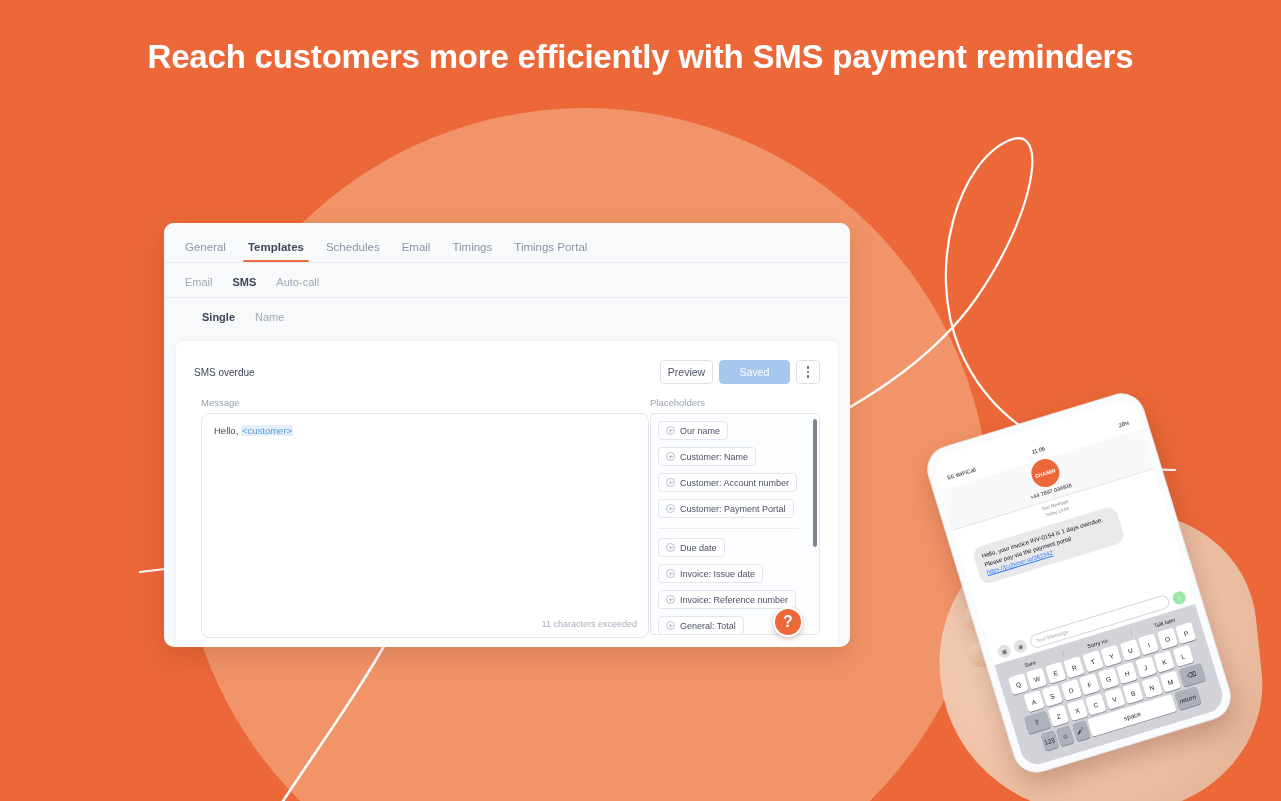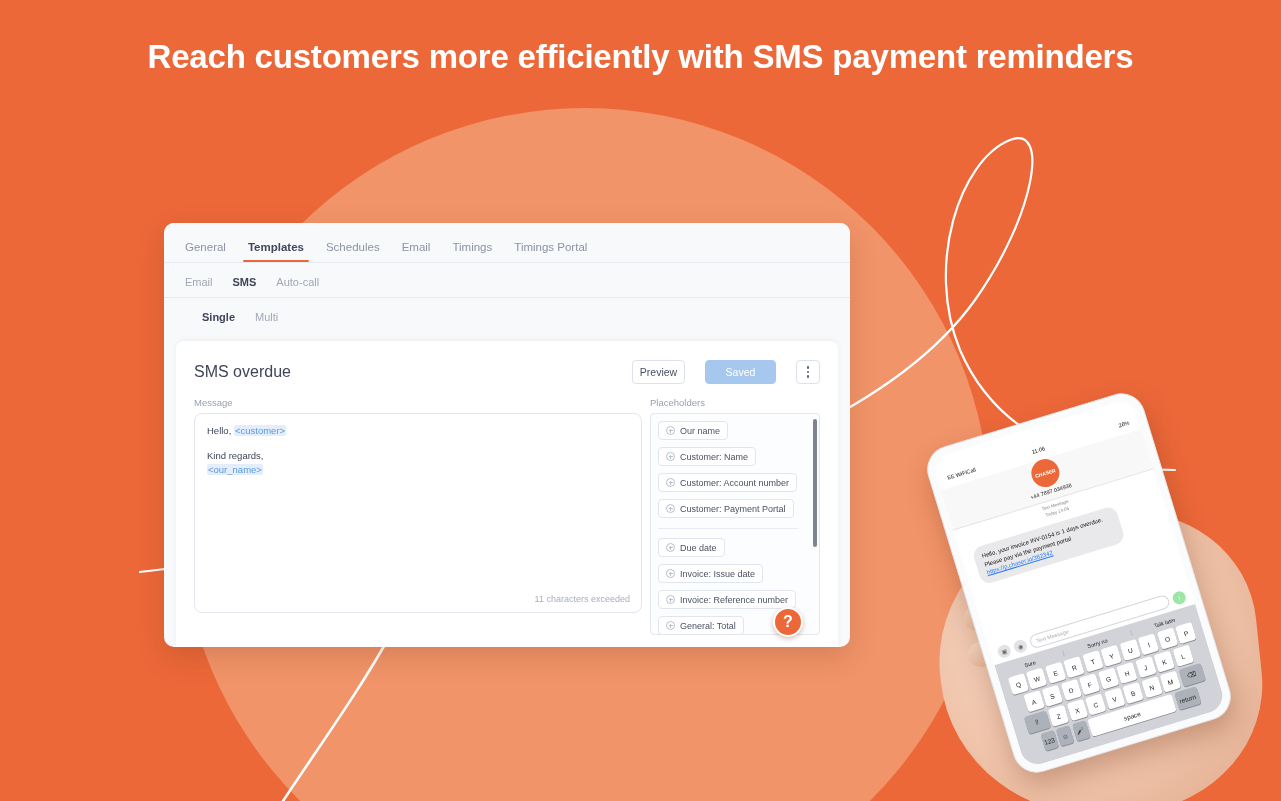"Multi" div.tab3 { text: Multi -> Name }
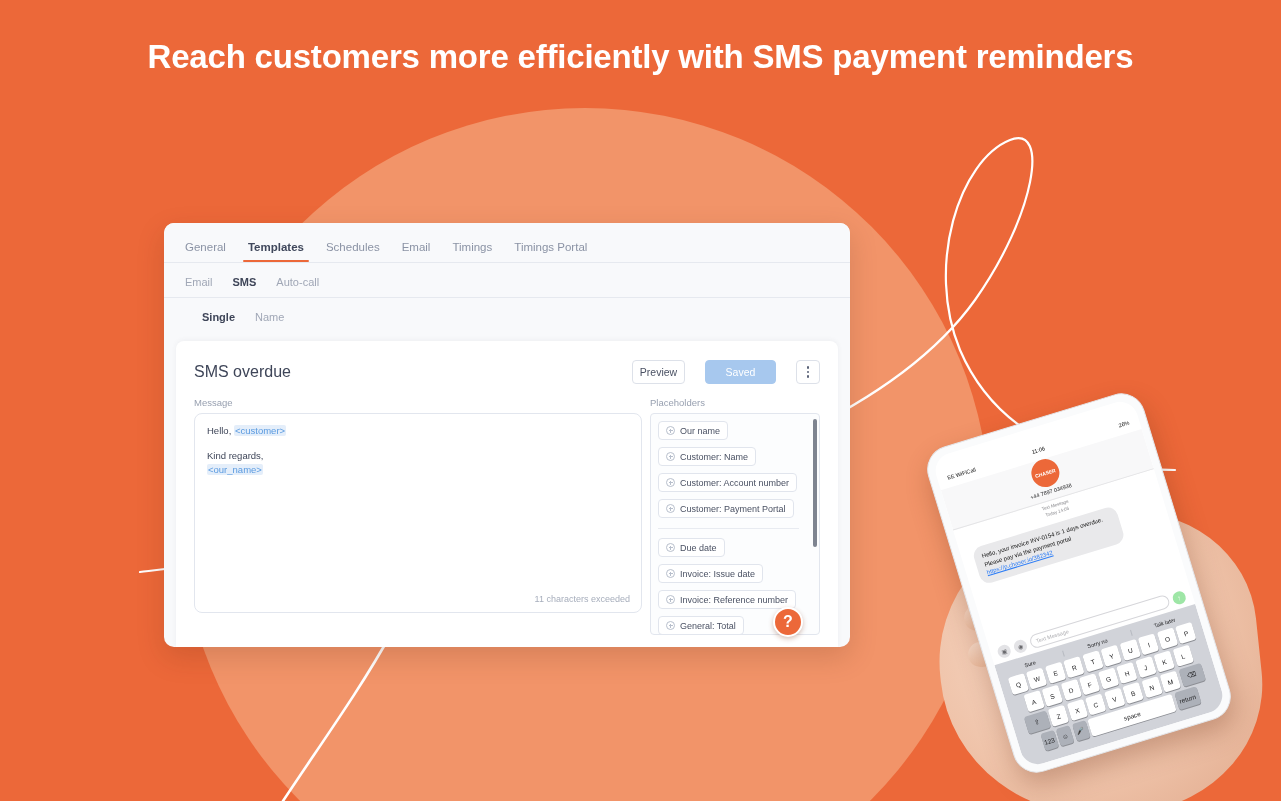"SMS overdue" #template-title { font-size: 16px -> 10px }
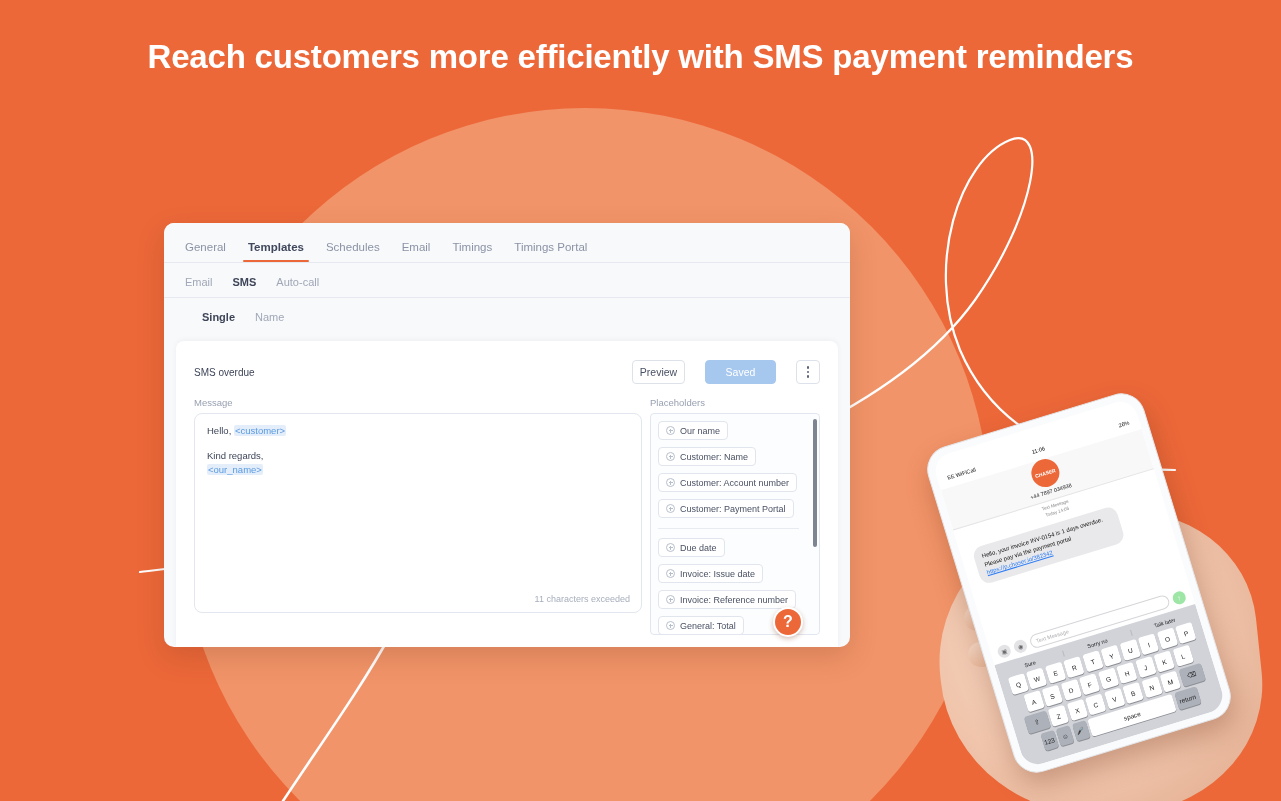"Preview" #head-actions { gap: 20px -> 6px }
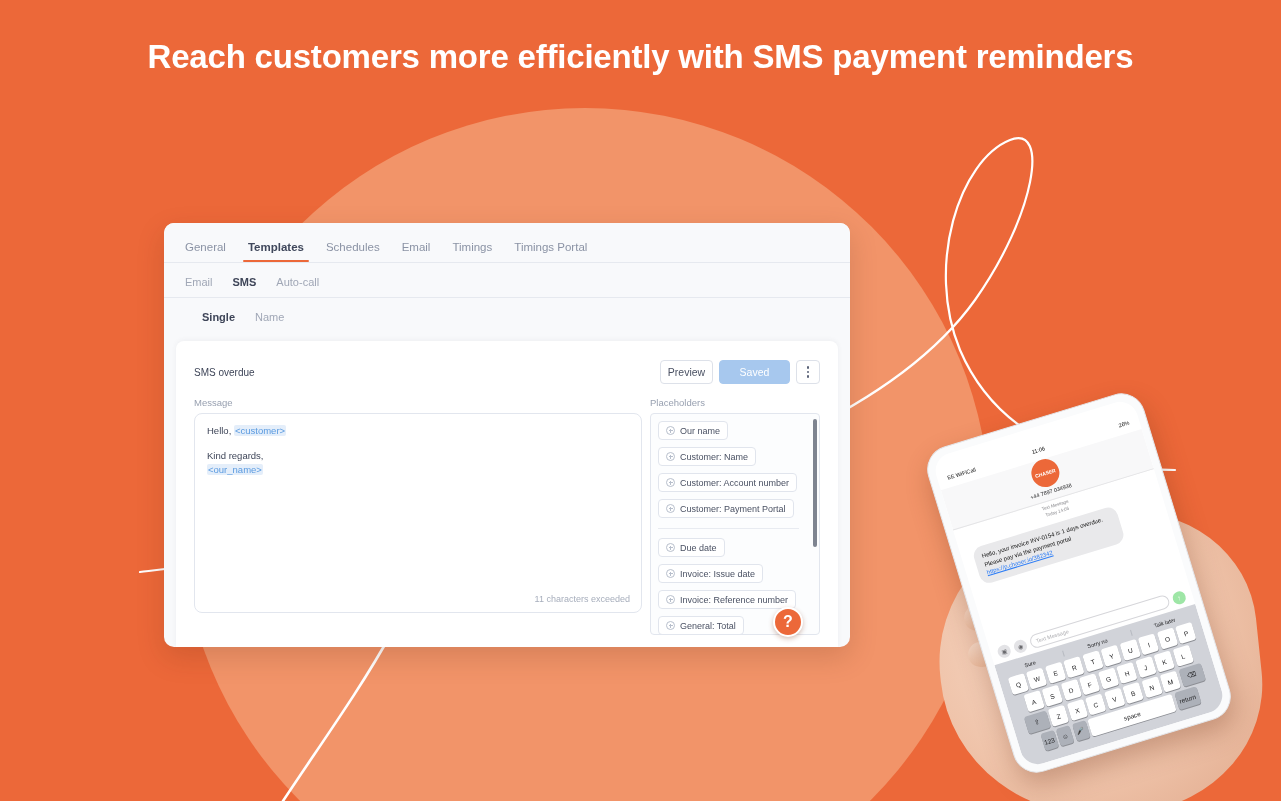"Message" #editor-body { gap: 8px -> 1px }
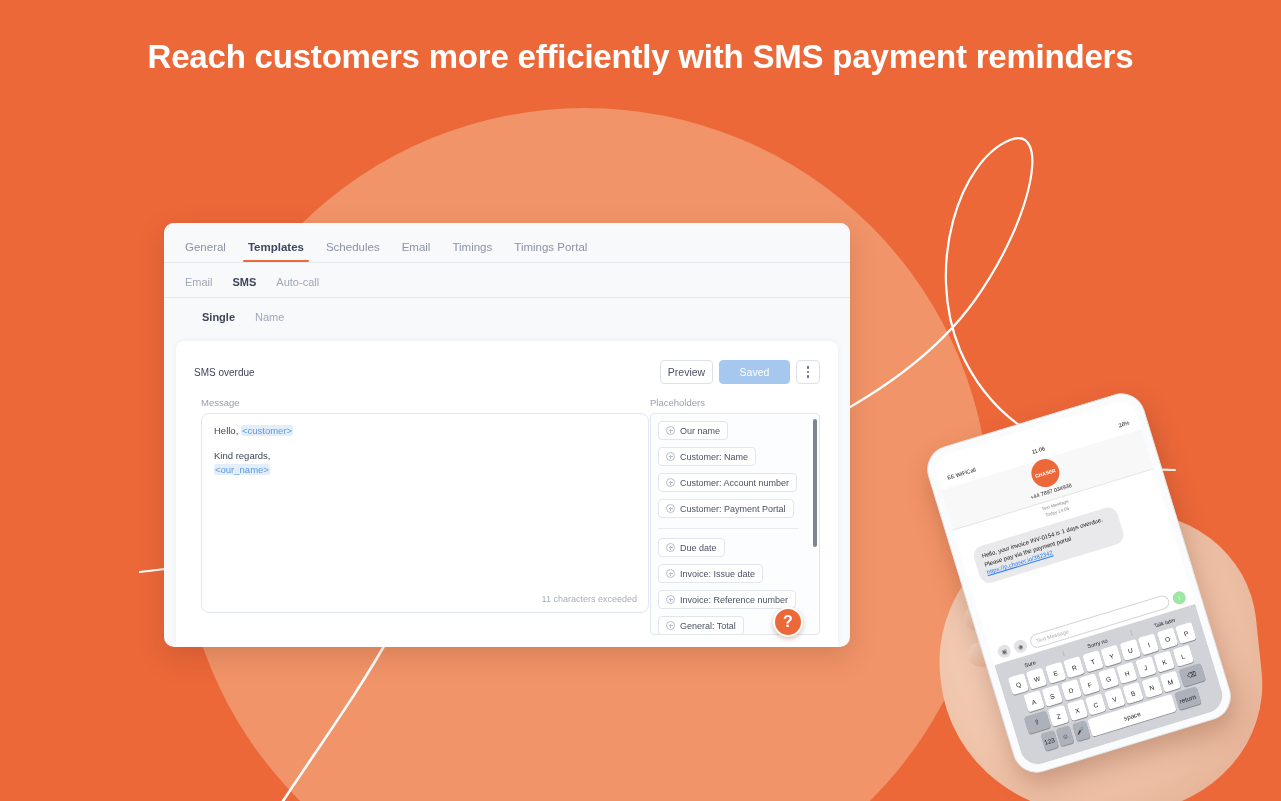"Hello, <customer>" #message-box { height: 200px -> 225px }
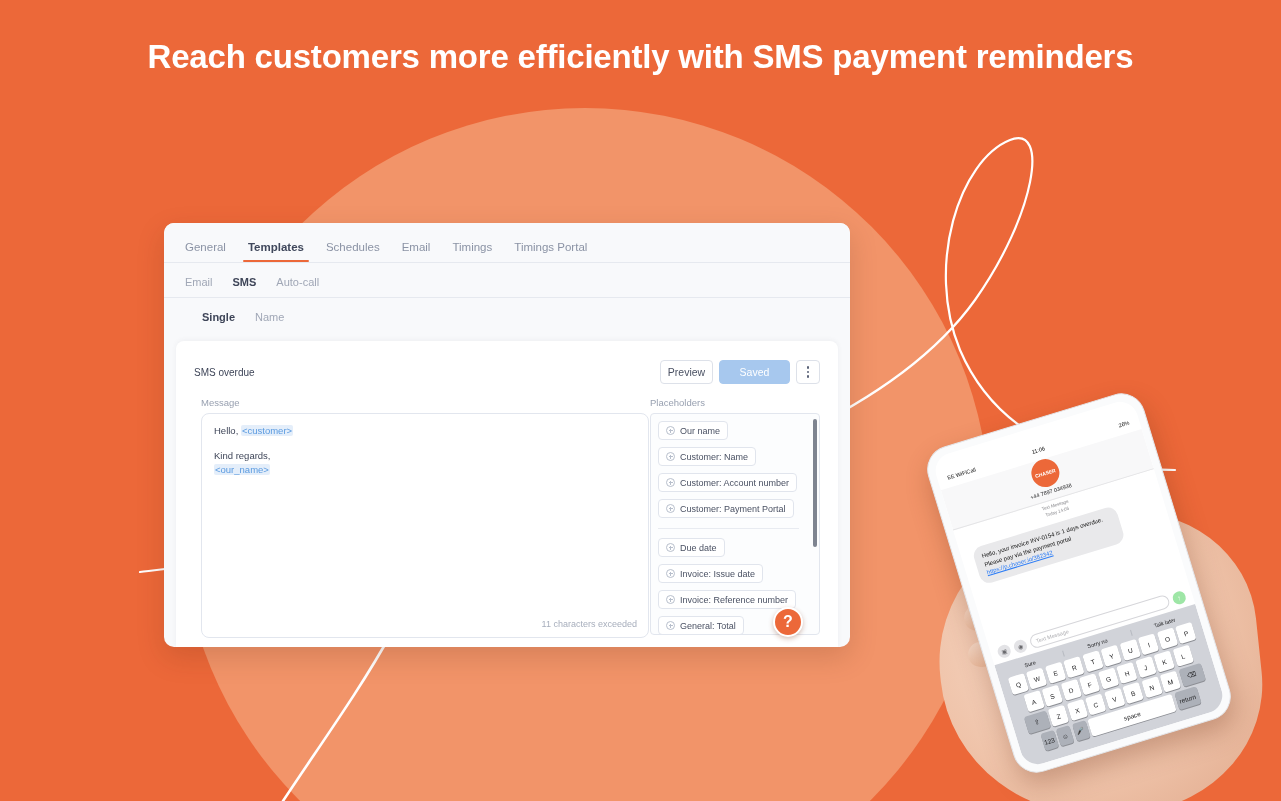"Kind regards," p { html: <p><span>Kind regards,</span><br><span>&lt;our_name&gt;</span></p> -> none }
